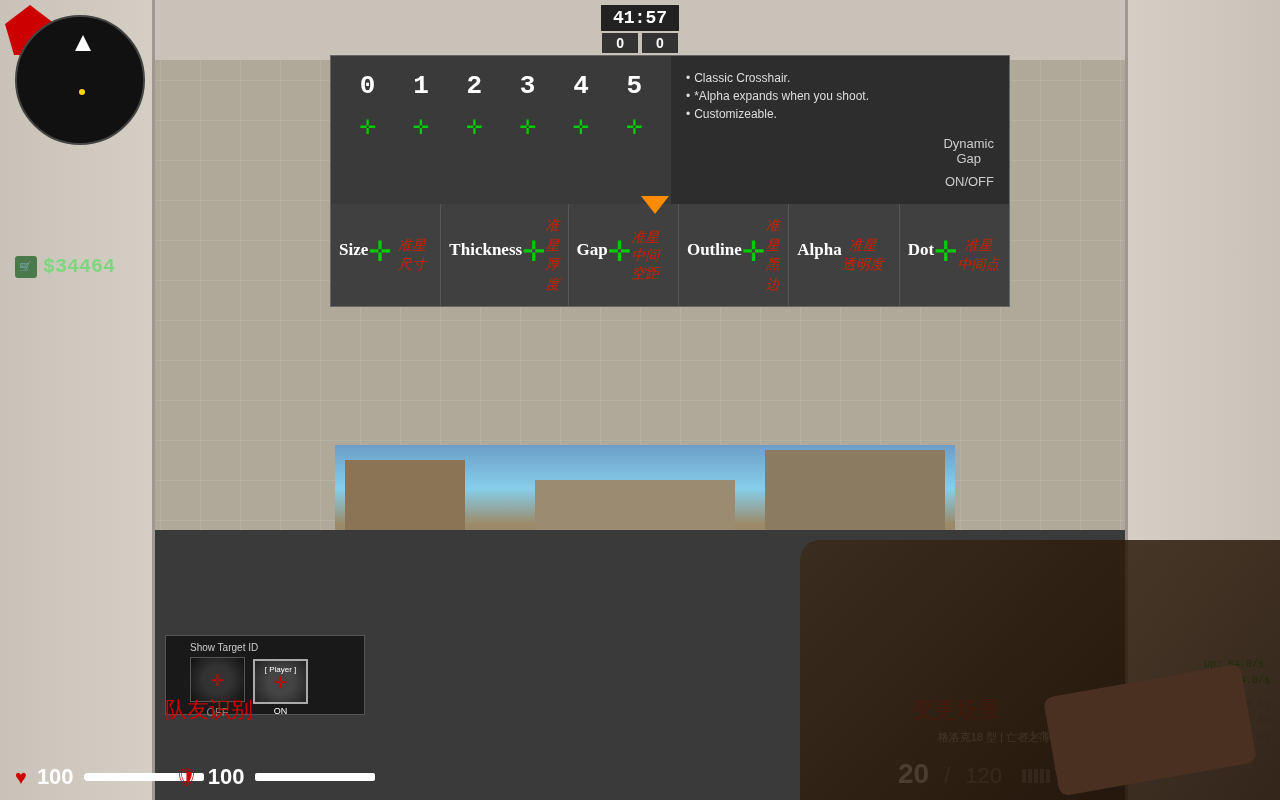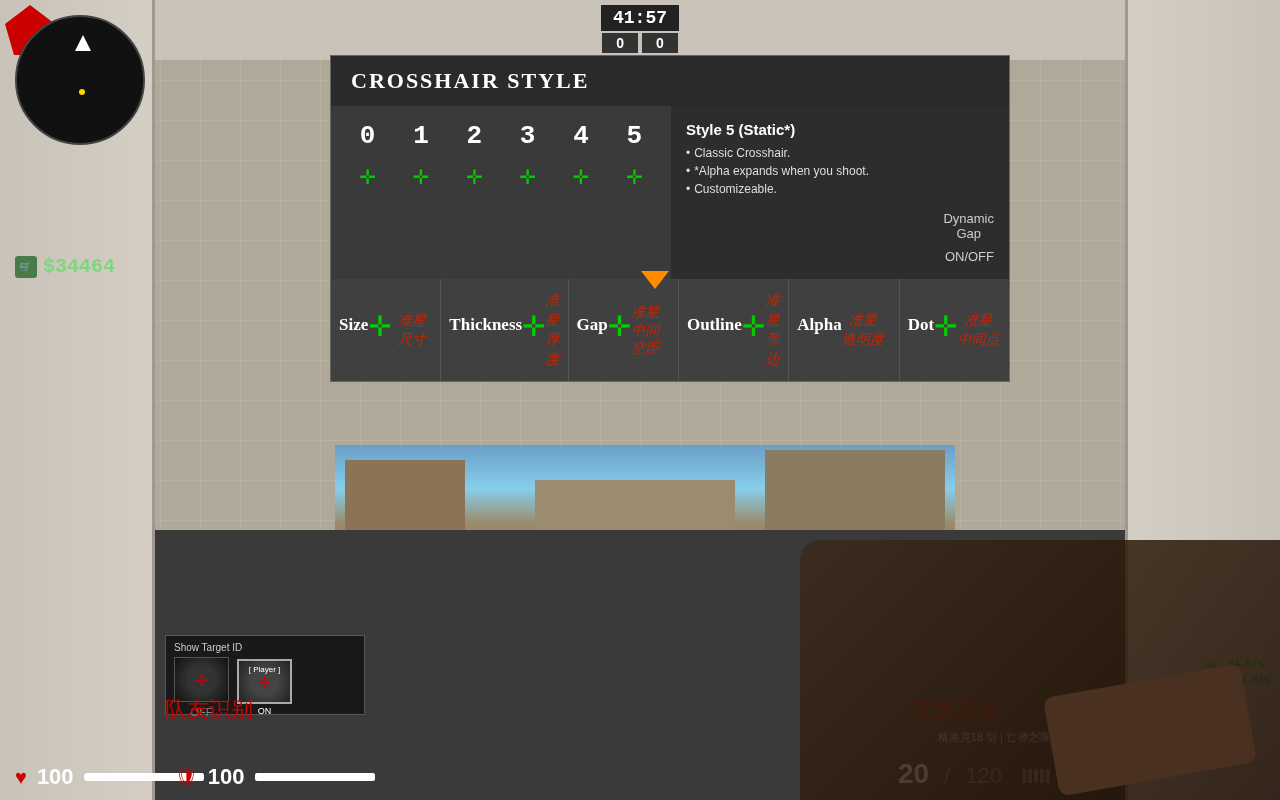"CROSSHAIR STYLE" div.panel-header { html: <div> <span>Crosshair Style</span> </div> -> none }
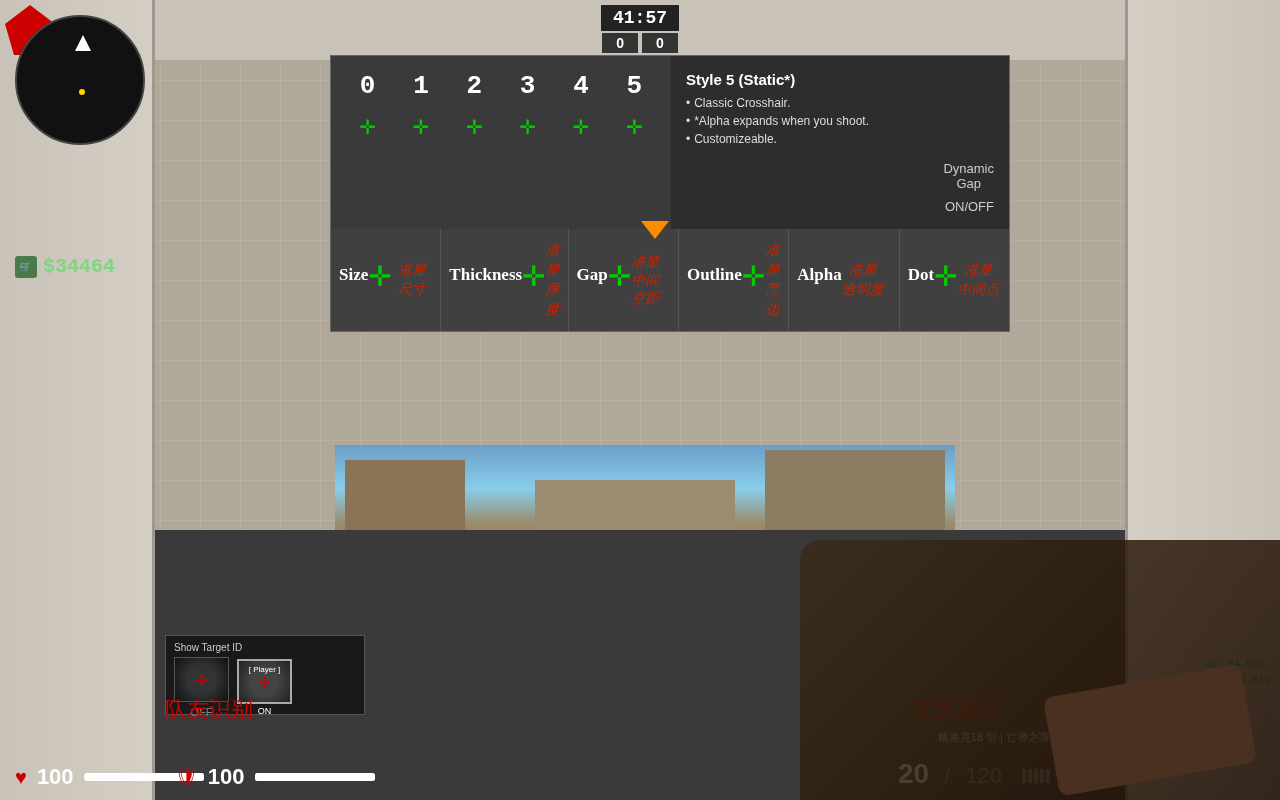"Style 5 (Static*)" div.style-desc-title { html: <div>Style 5 (Static*)</div> -> none }
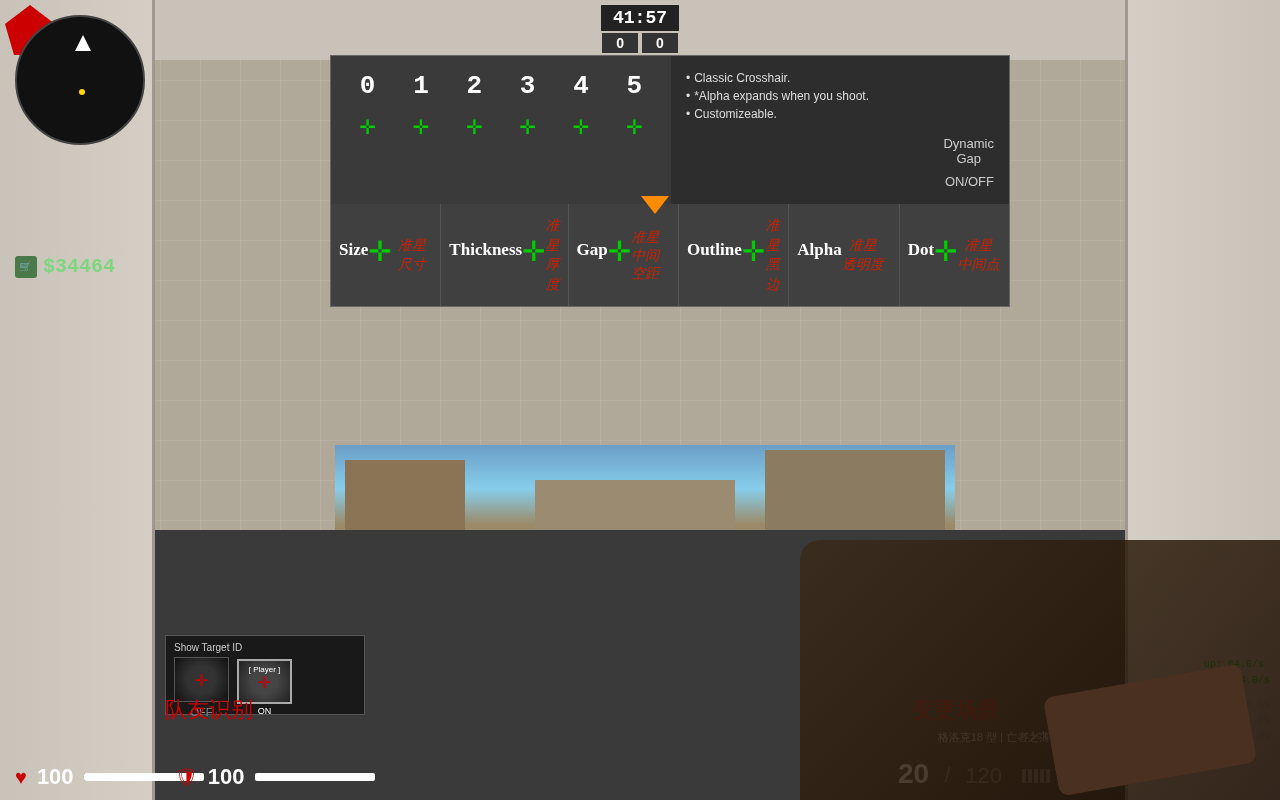"Show Target ID" .target-id-panel { padding: 6px 8px -> 6px 24px }
